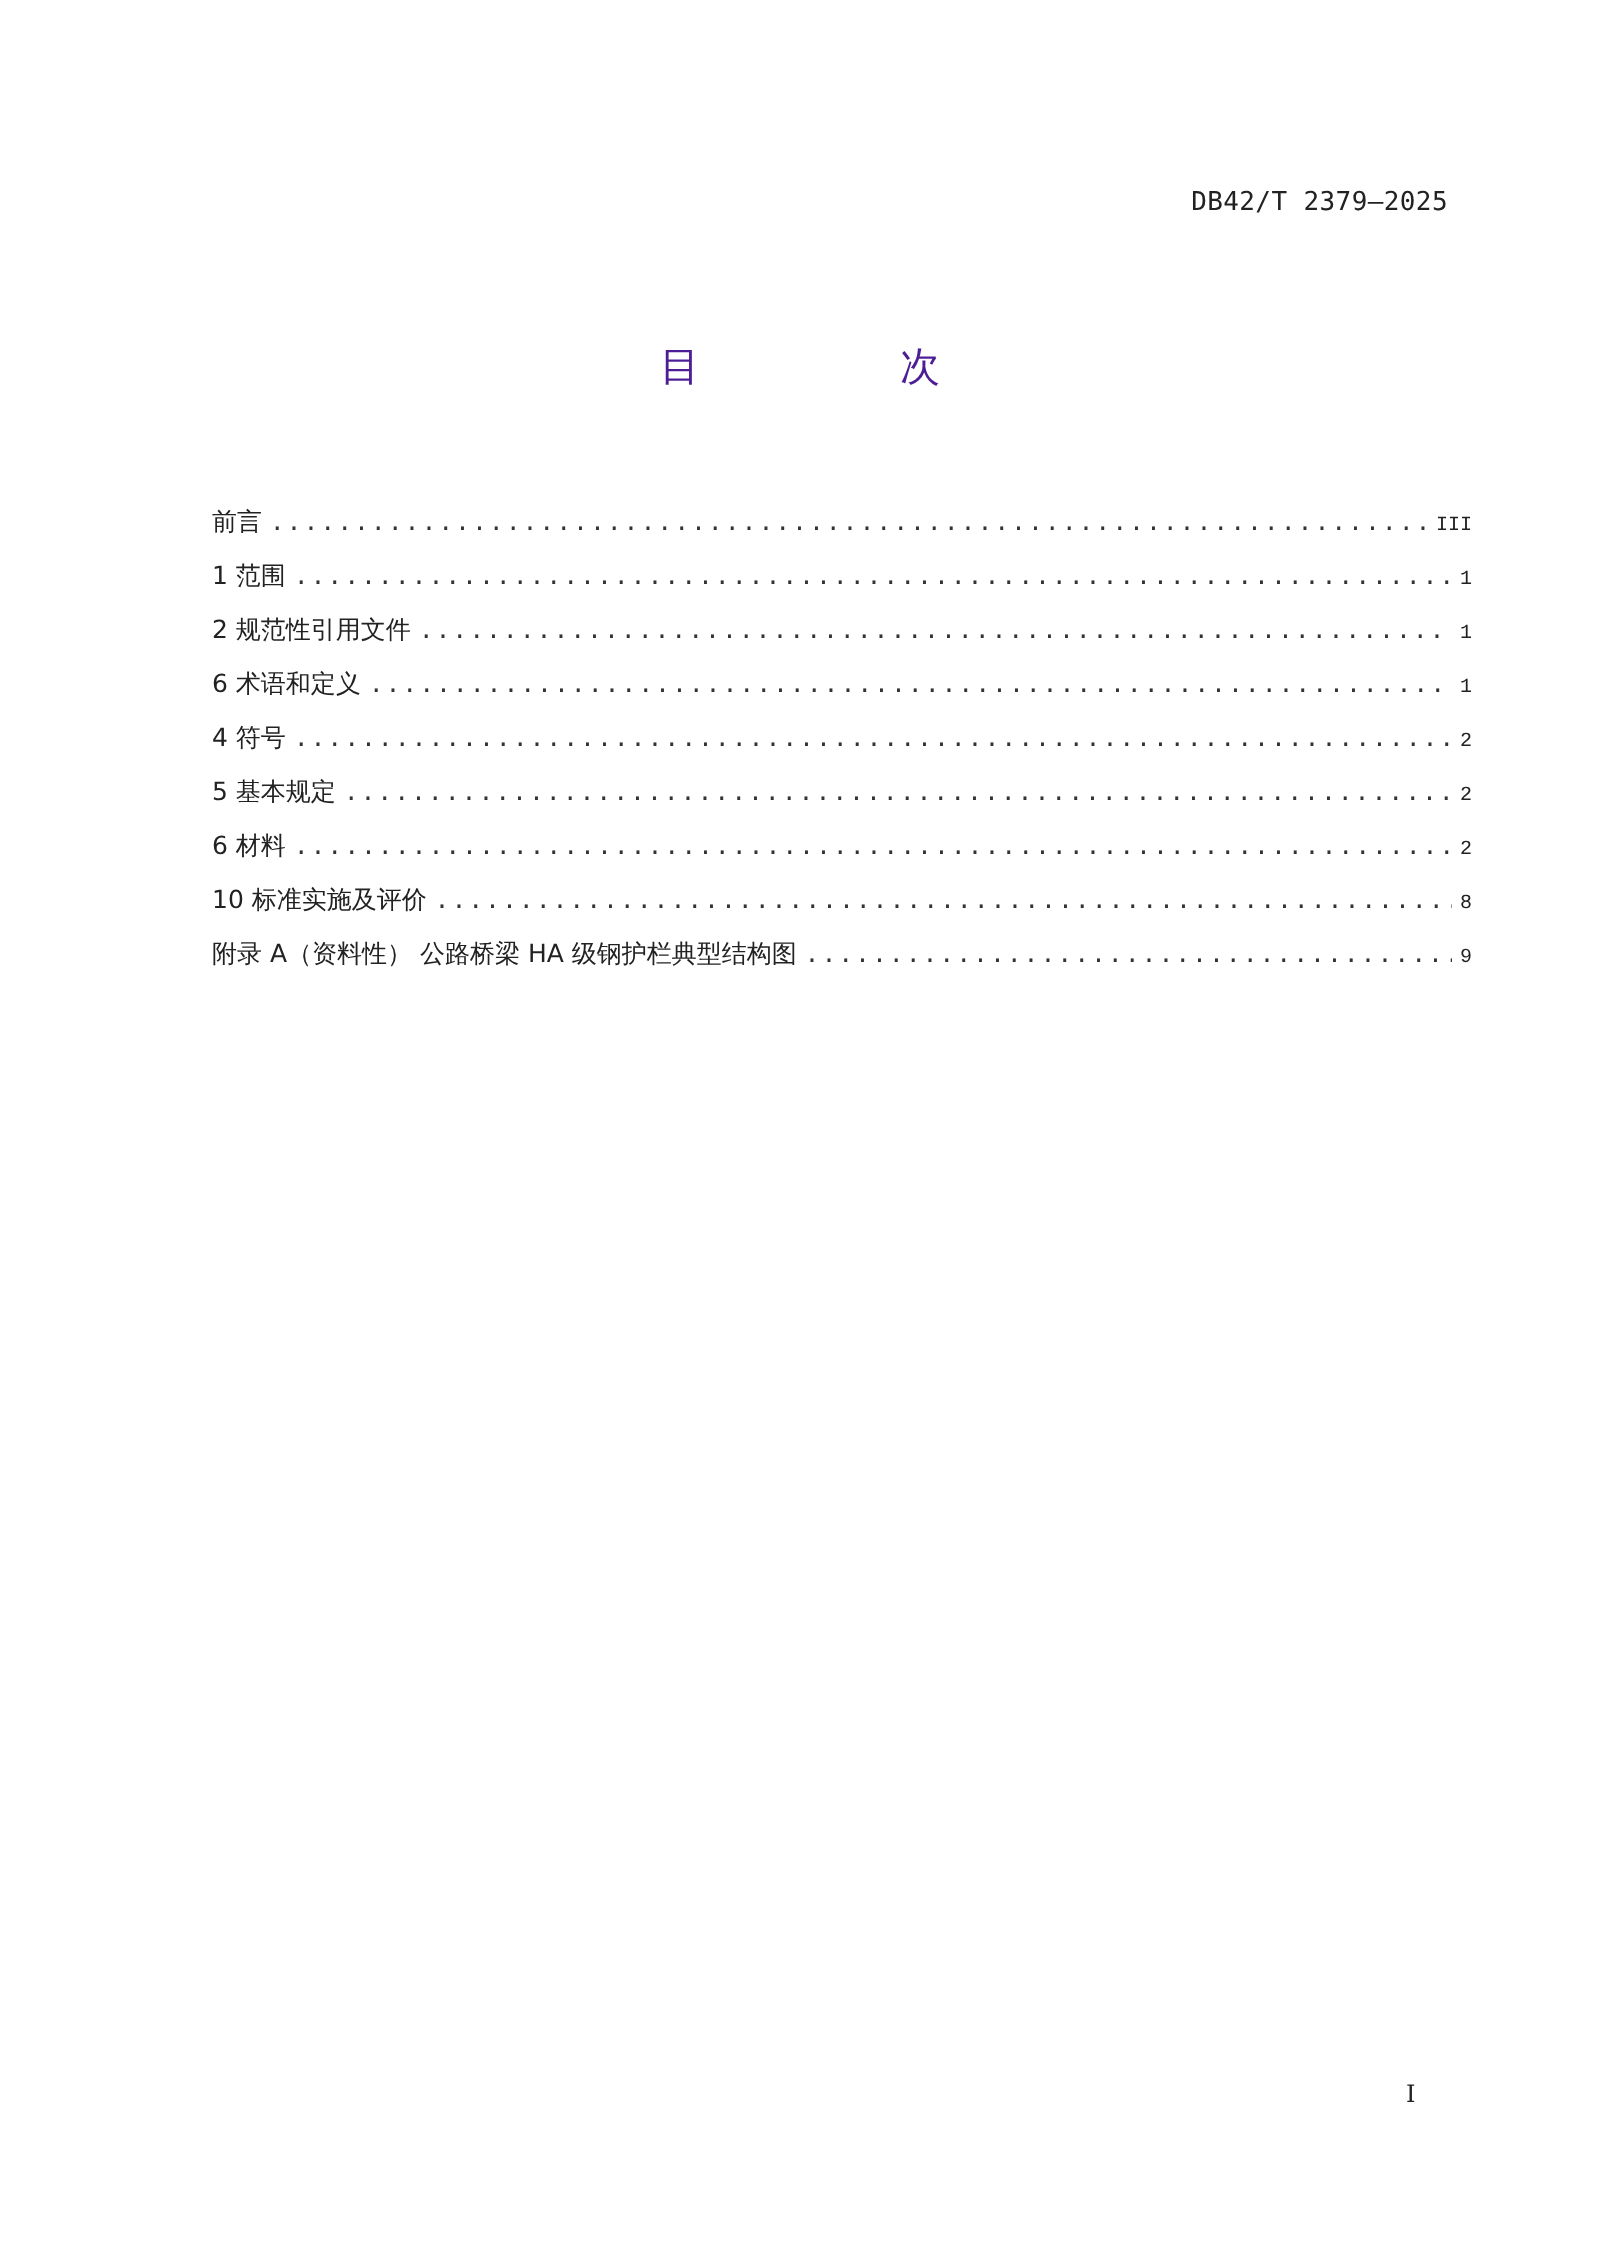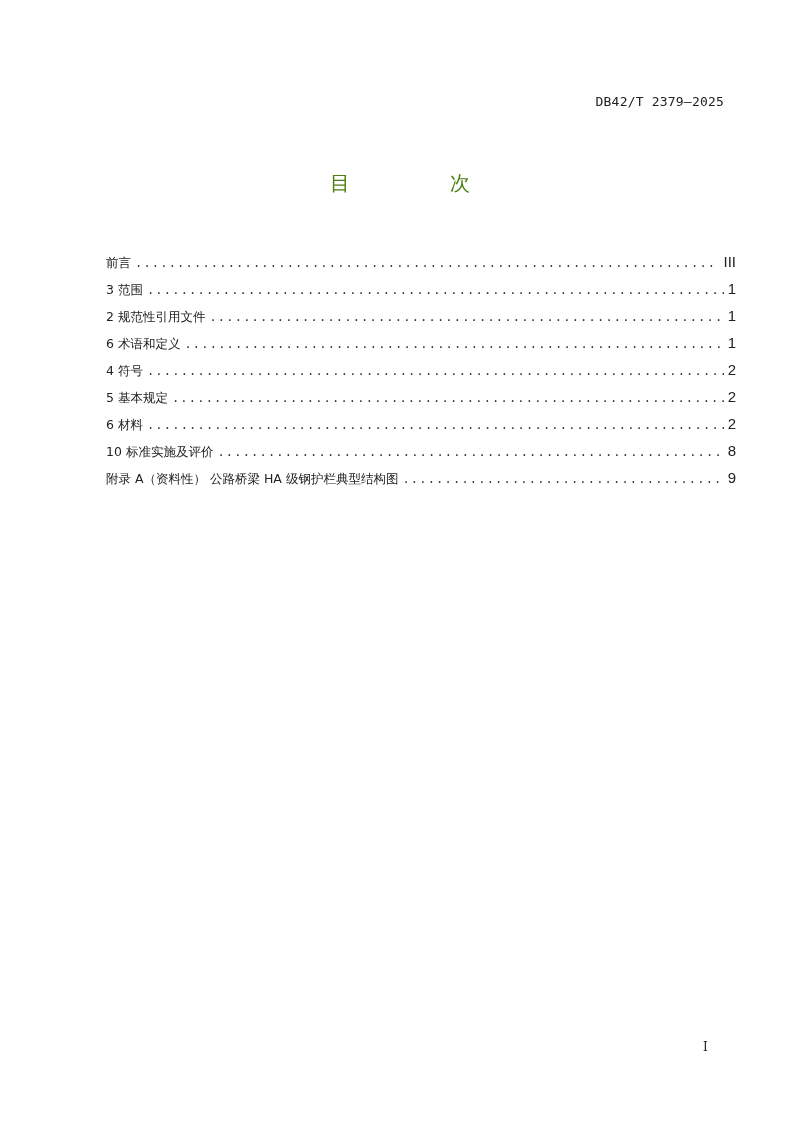"目 次" .toc-title { color: #4d7c0f -> #4c1d95 }
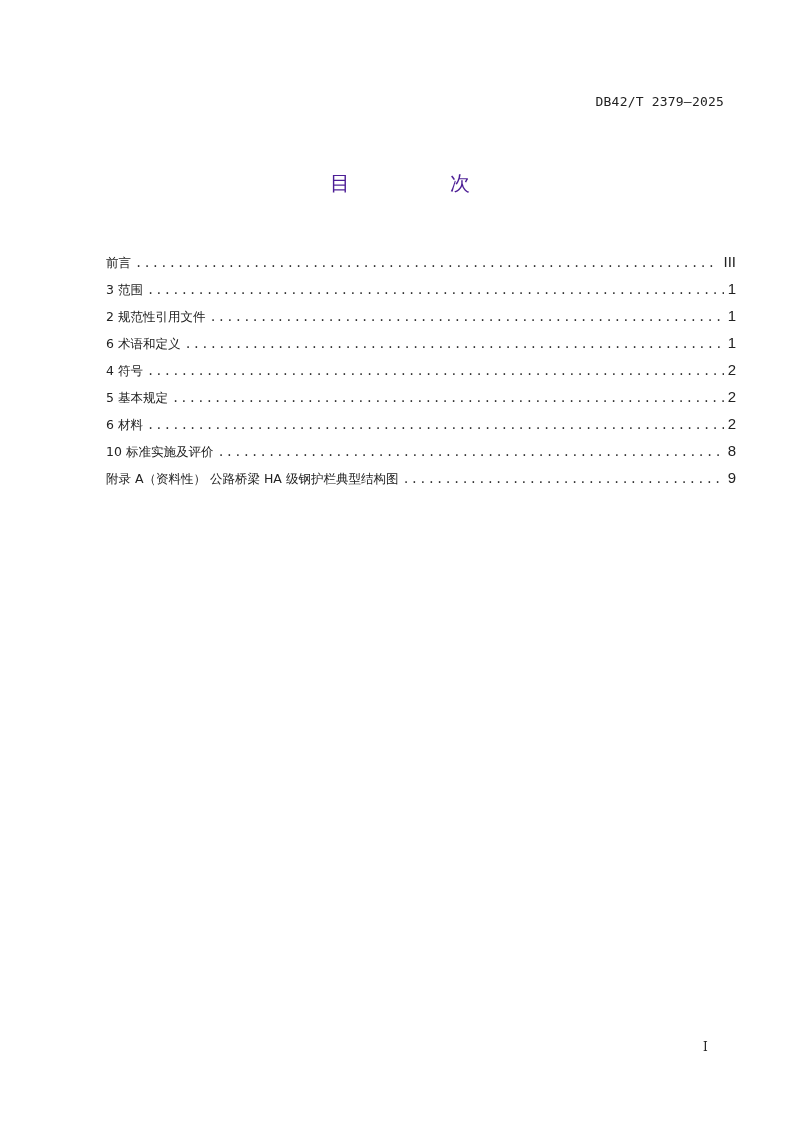"III" .toc-page { font-family: Liberation Sans, sans-serif -> Liberation Mono, monospace; font-size: 15px -> 10px }
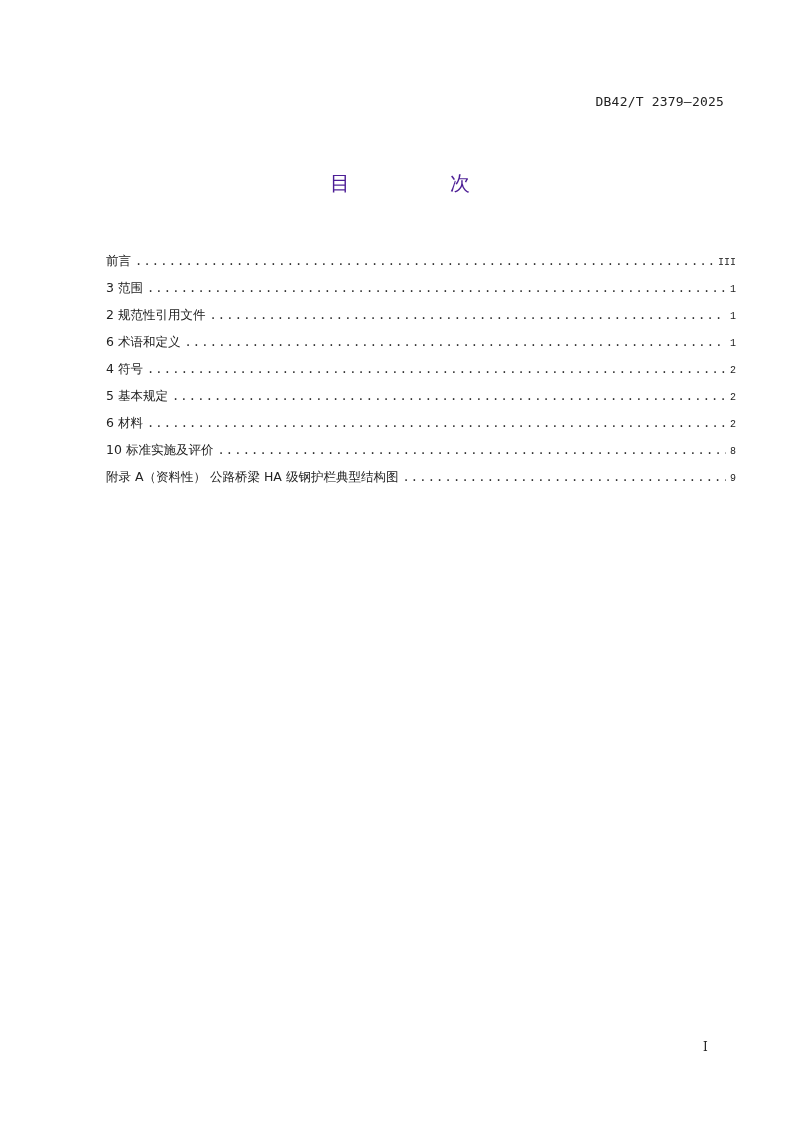"3 范围" span.toc-label { text: 3 -> 1 }
